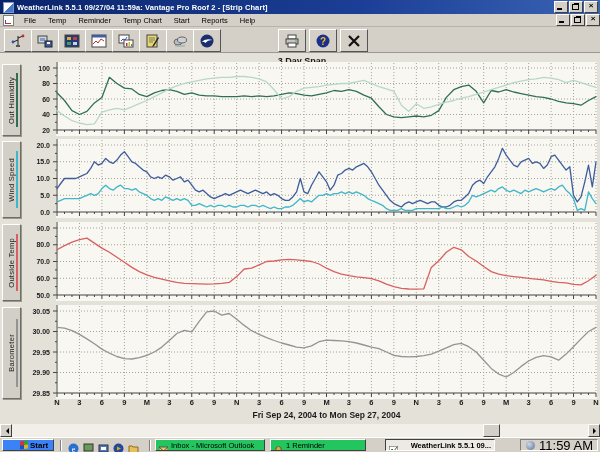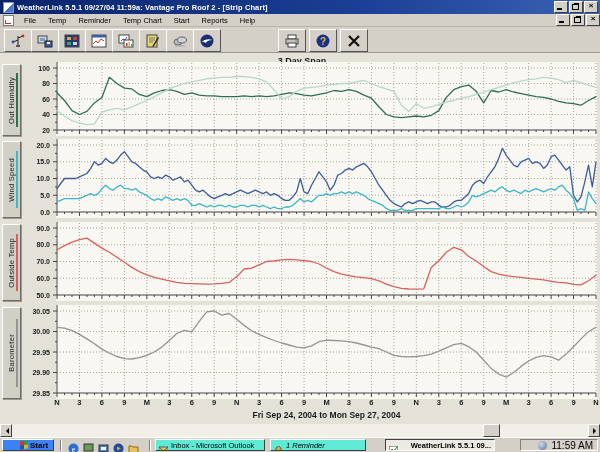"Inbox - Microsoft Outlook" .taskbtn { background: #5eead4 -> #22c55e }
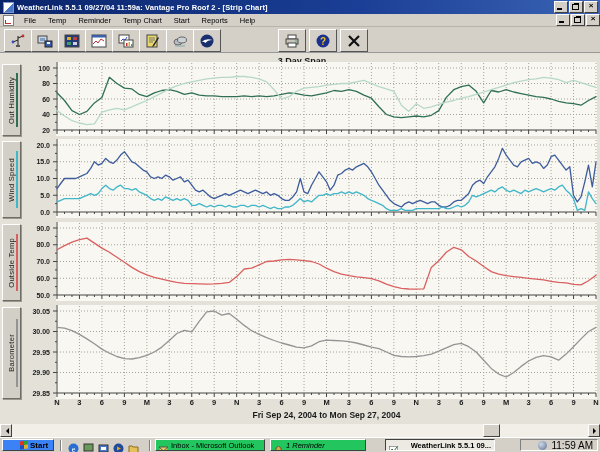"1 Reminder" div.taskbtn { font-style: italic -> none }
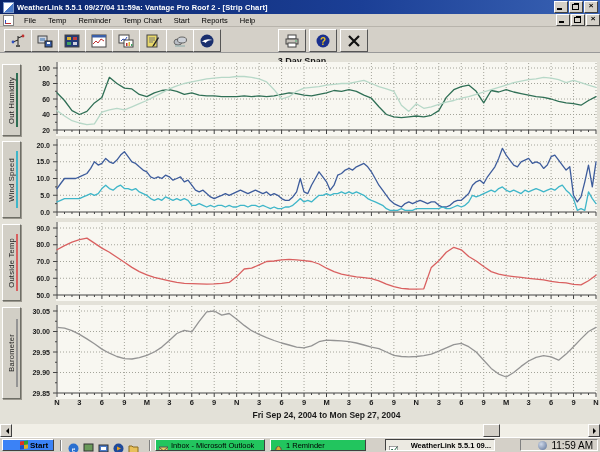"11:59 AM" #tray .clock { font-size: 10px -> 13px }
